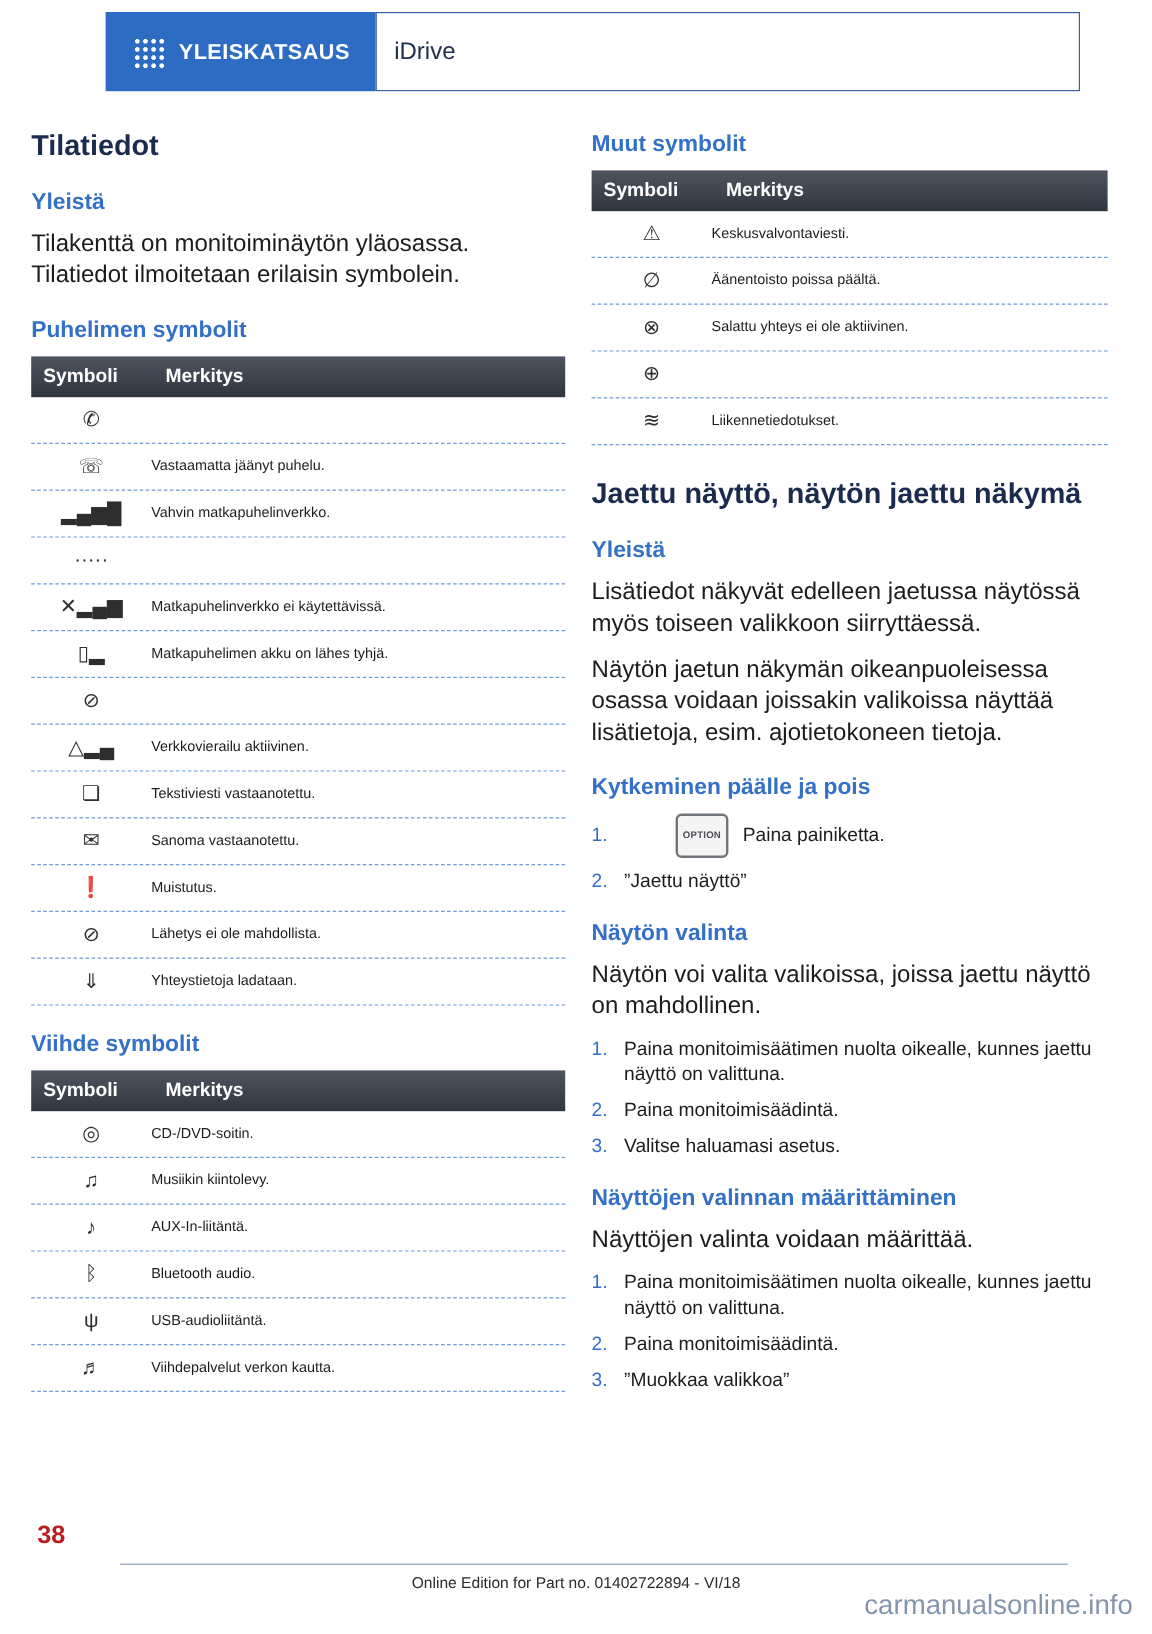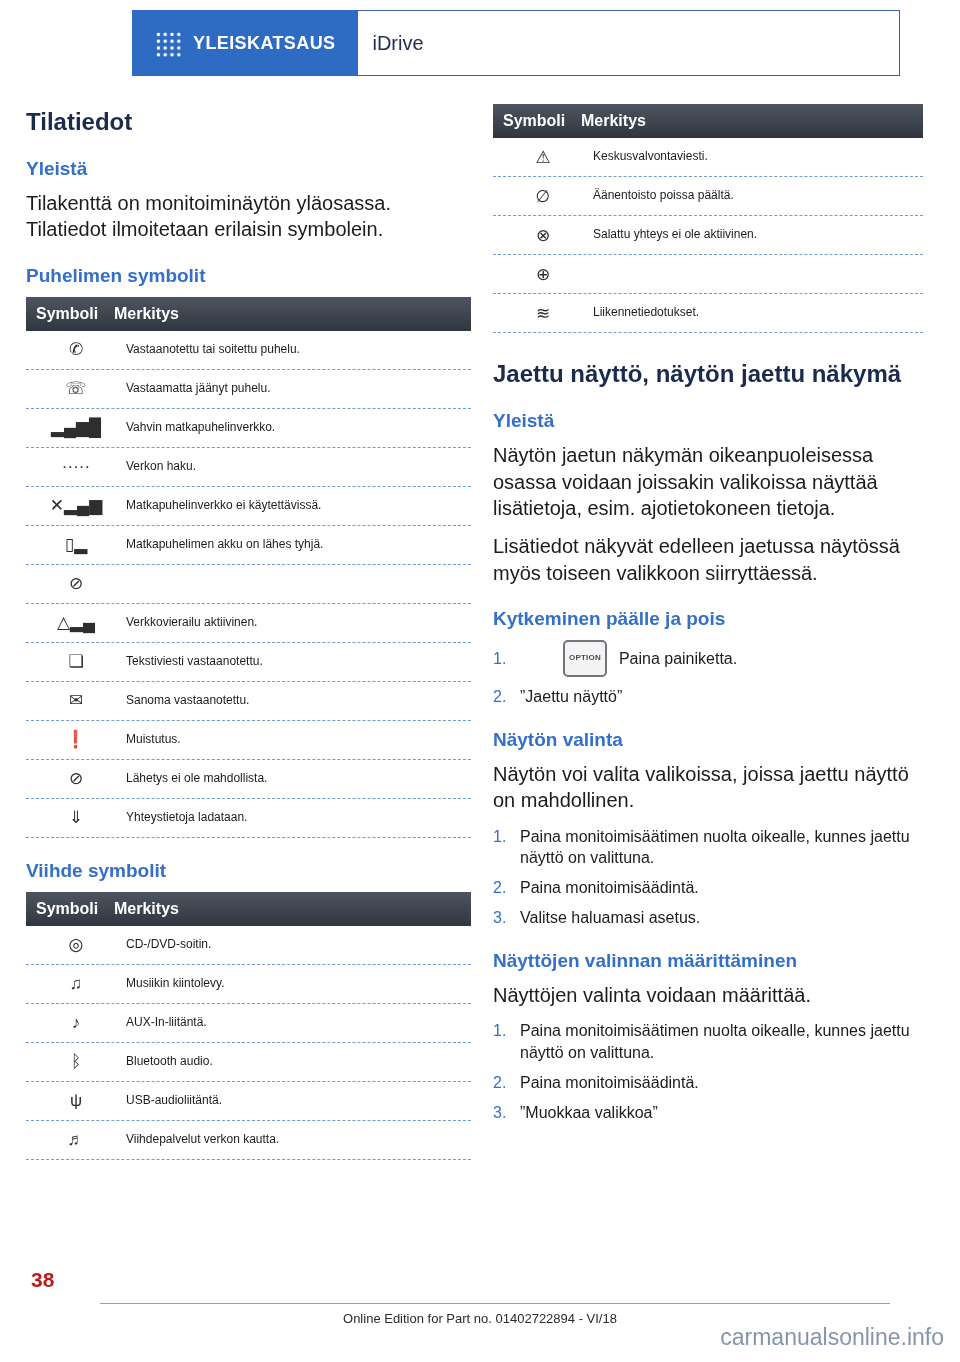"YLEISKATSAUS" .badge { margin-left: 44px -> none }
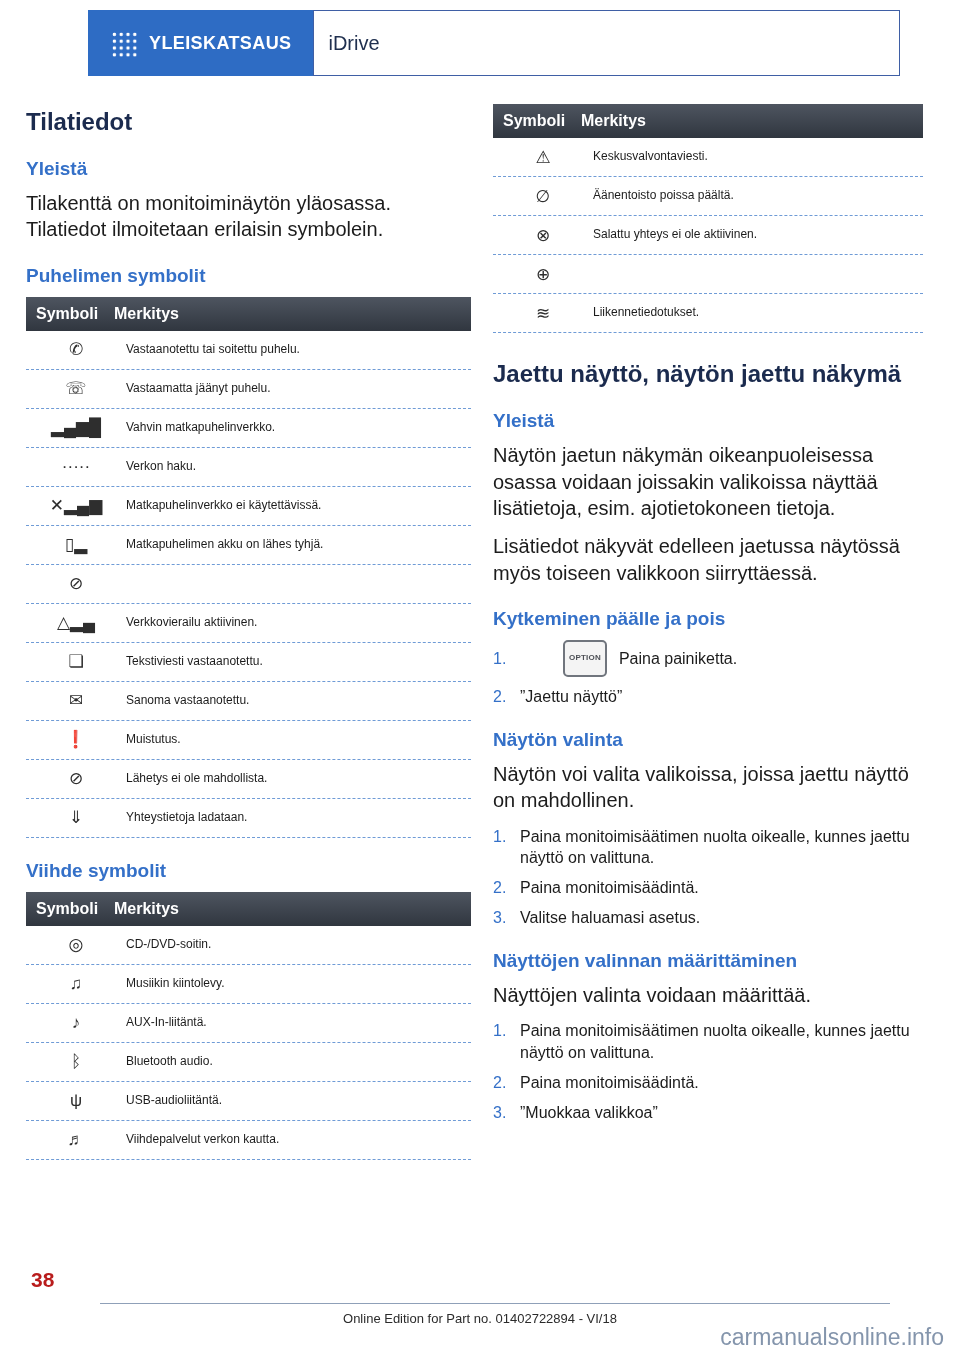"Muut symbolit" h2 { html: none -> <h2>Muut symbolit</h2> }
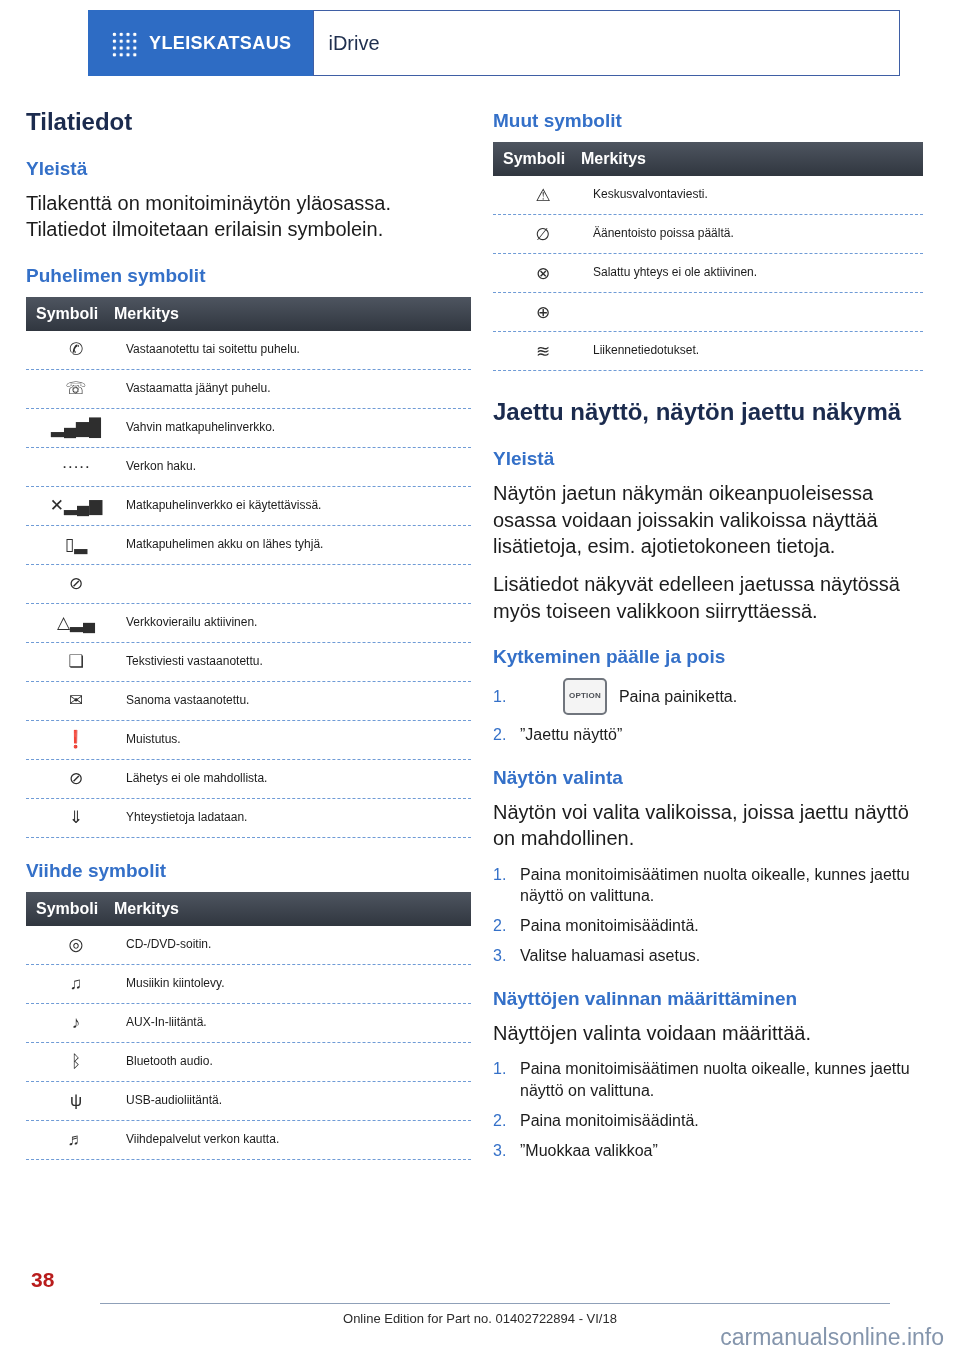"Symboli" .th-sym { width: 88px -> 112px }
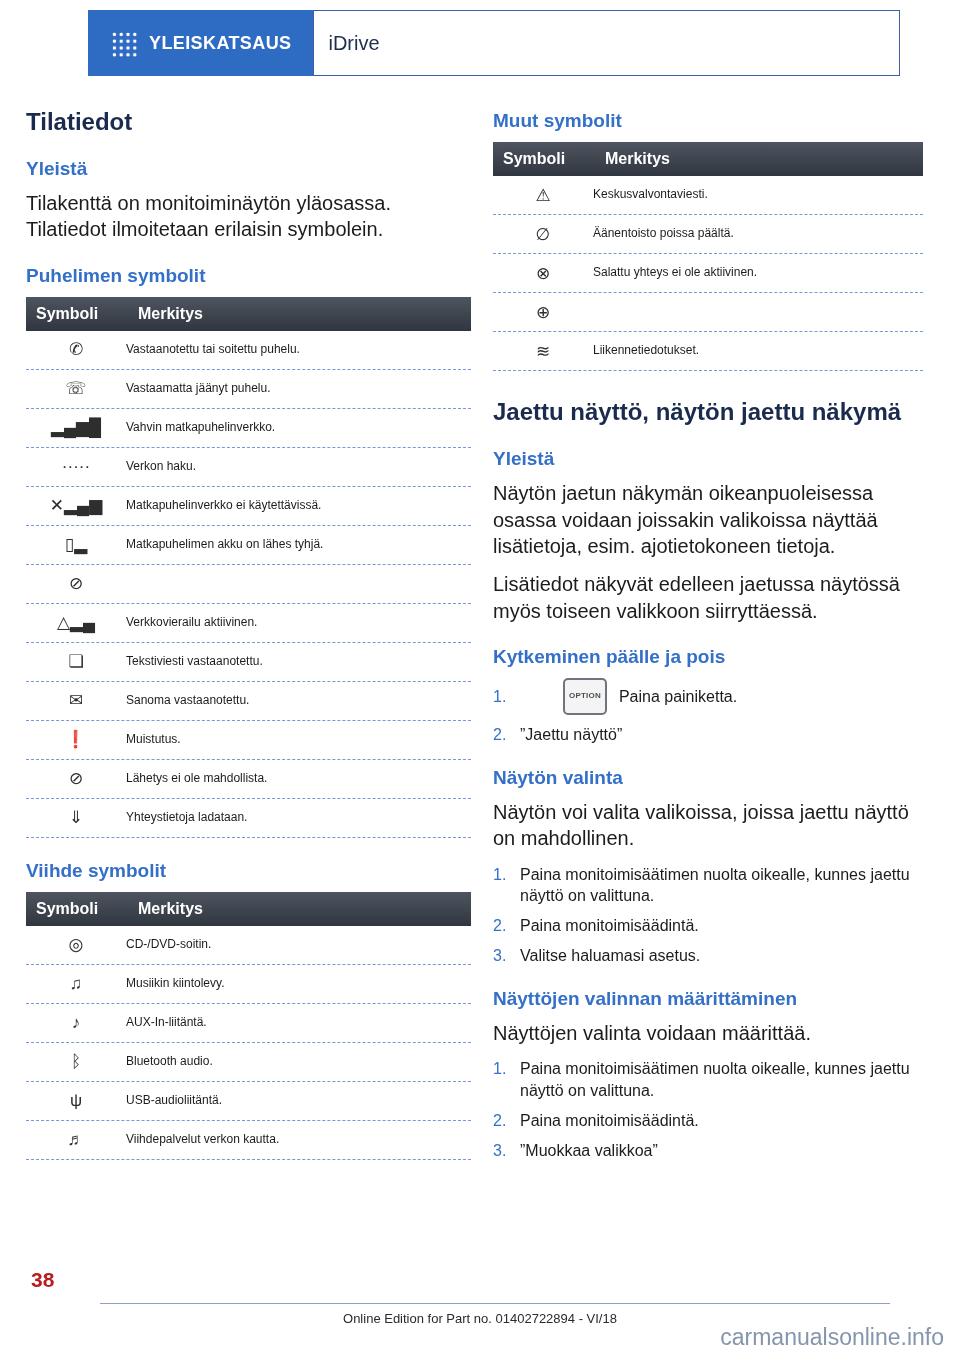"Vastaanotettu tai soitettu puhelu." div.tcell-text { html: <div>Vastaanotettu tai soitettu puhelu.</div> -> none }
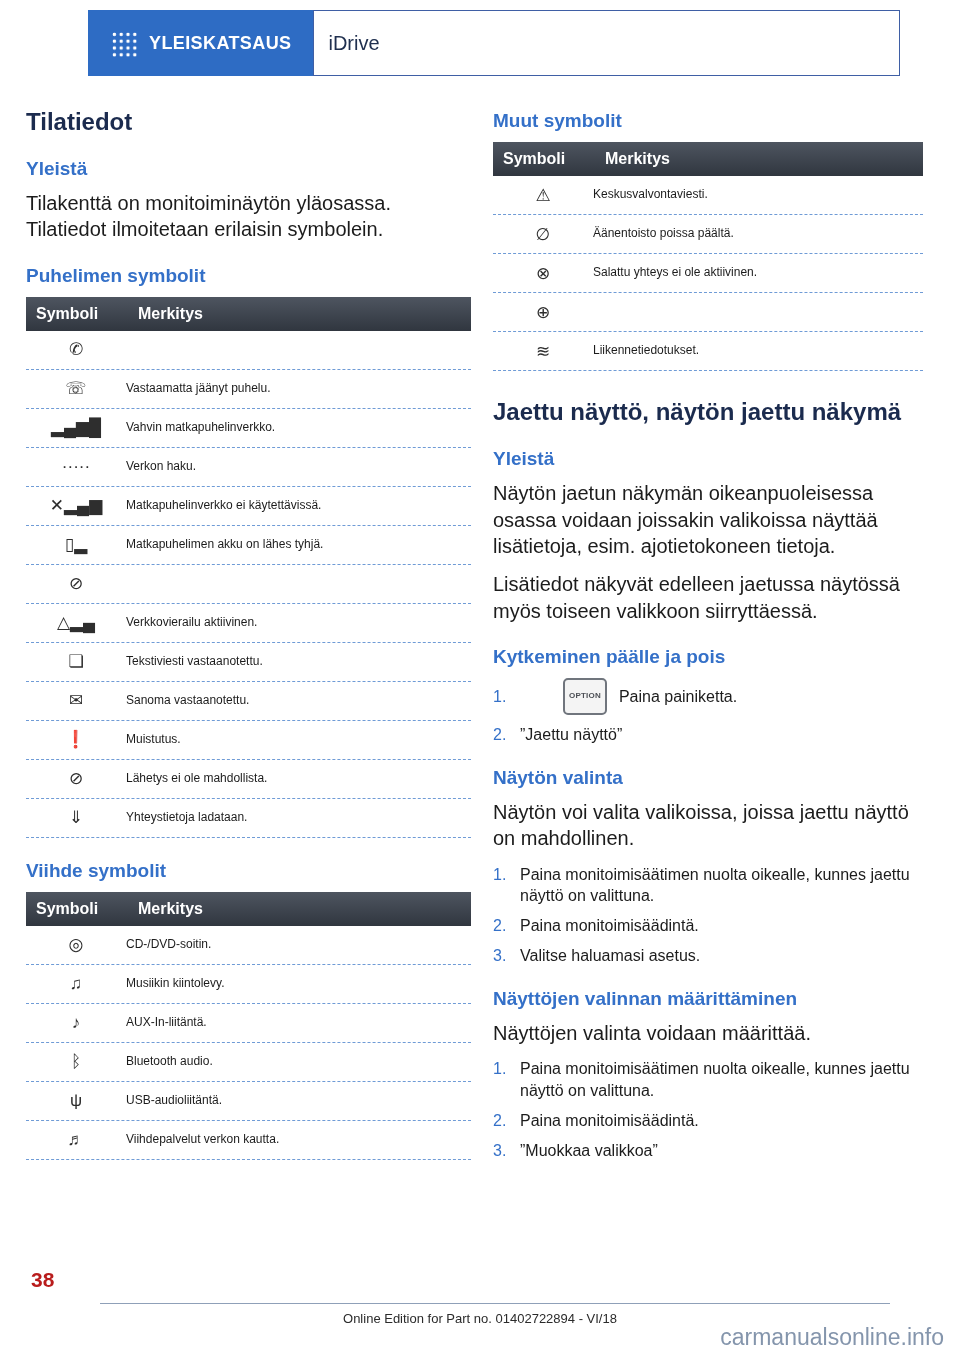"Verkon haku." div.tcell-text { html: <div>Verkon haku.</div> -> none }
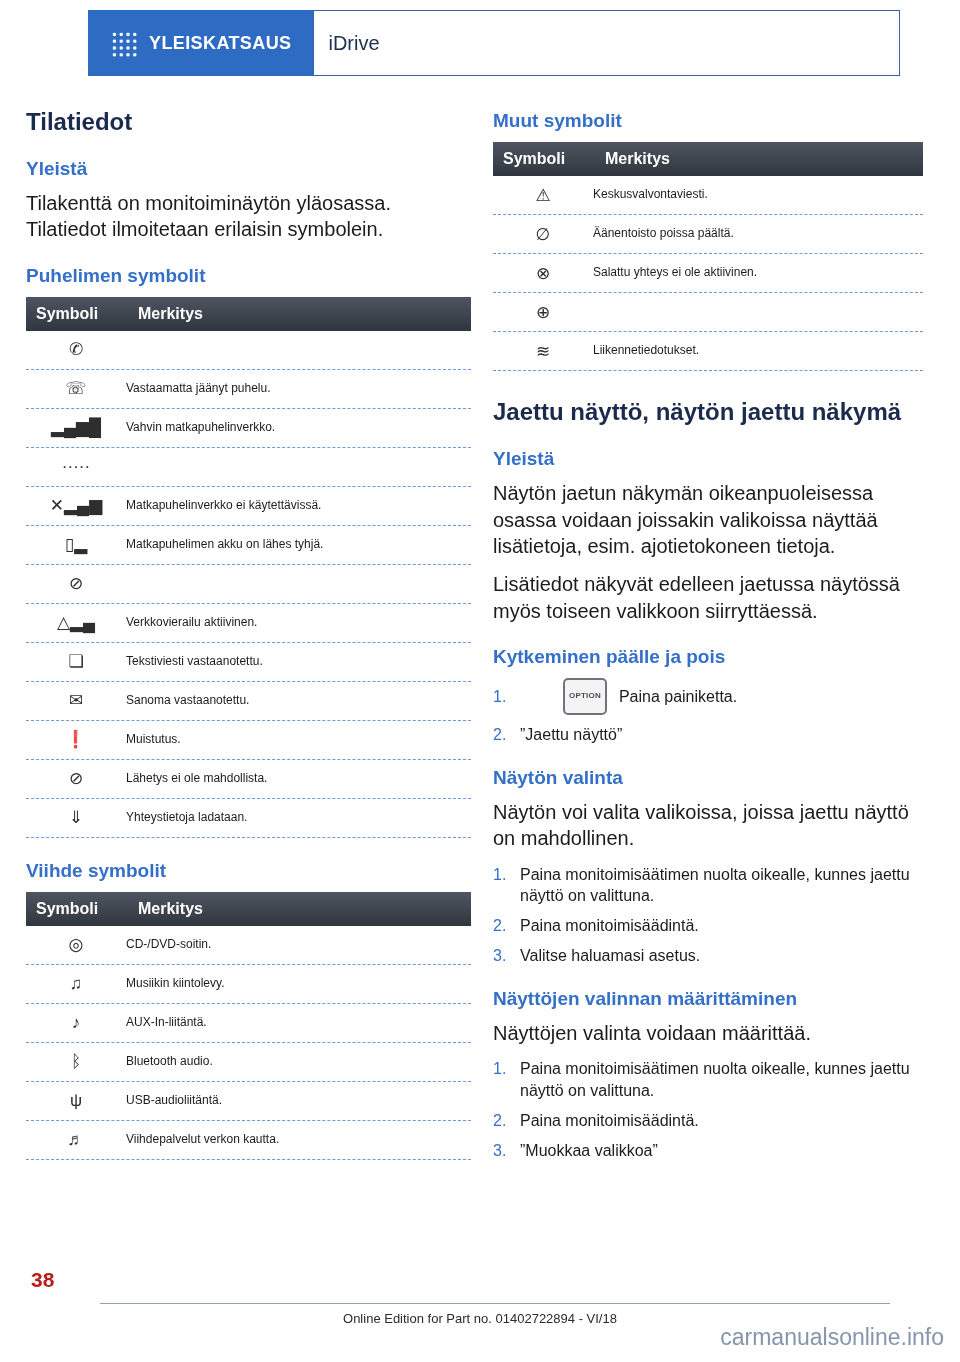"Näytön jaetun näkymän oikeanpuoleisessa" p { order: before "Lisätiedot näkyvät edelleen jaetussa" -> after "Lisätiedot näkyvät edelleen jaetussa" }
